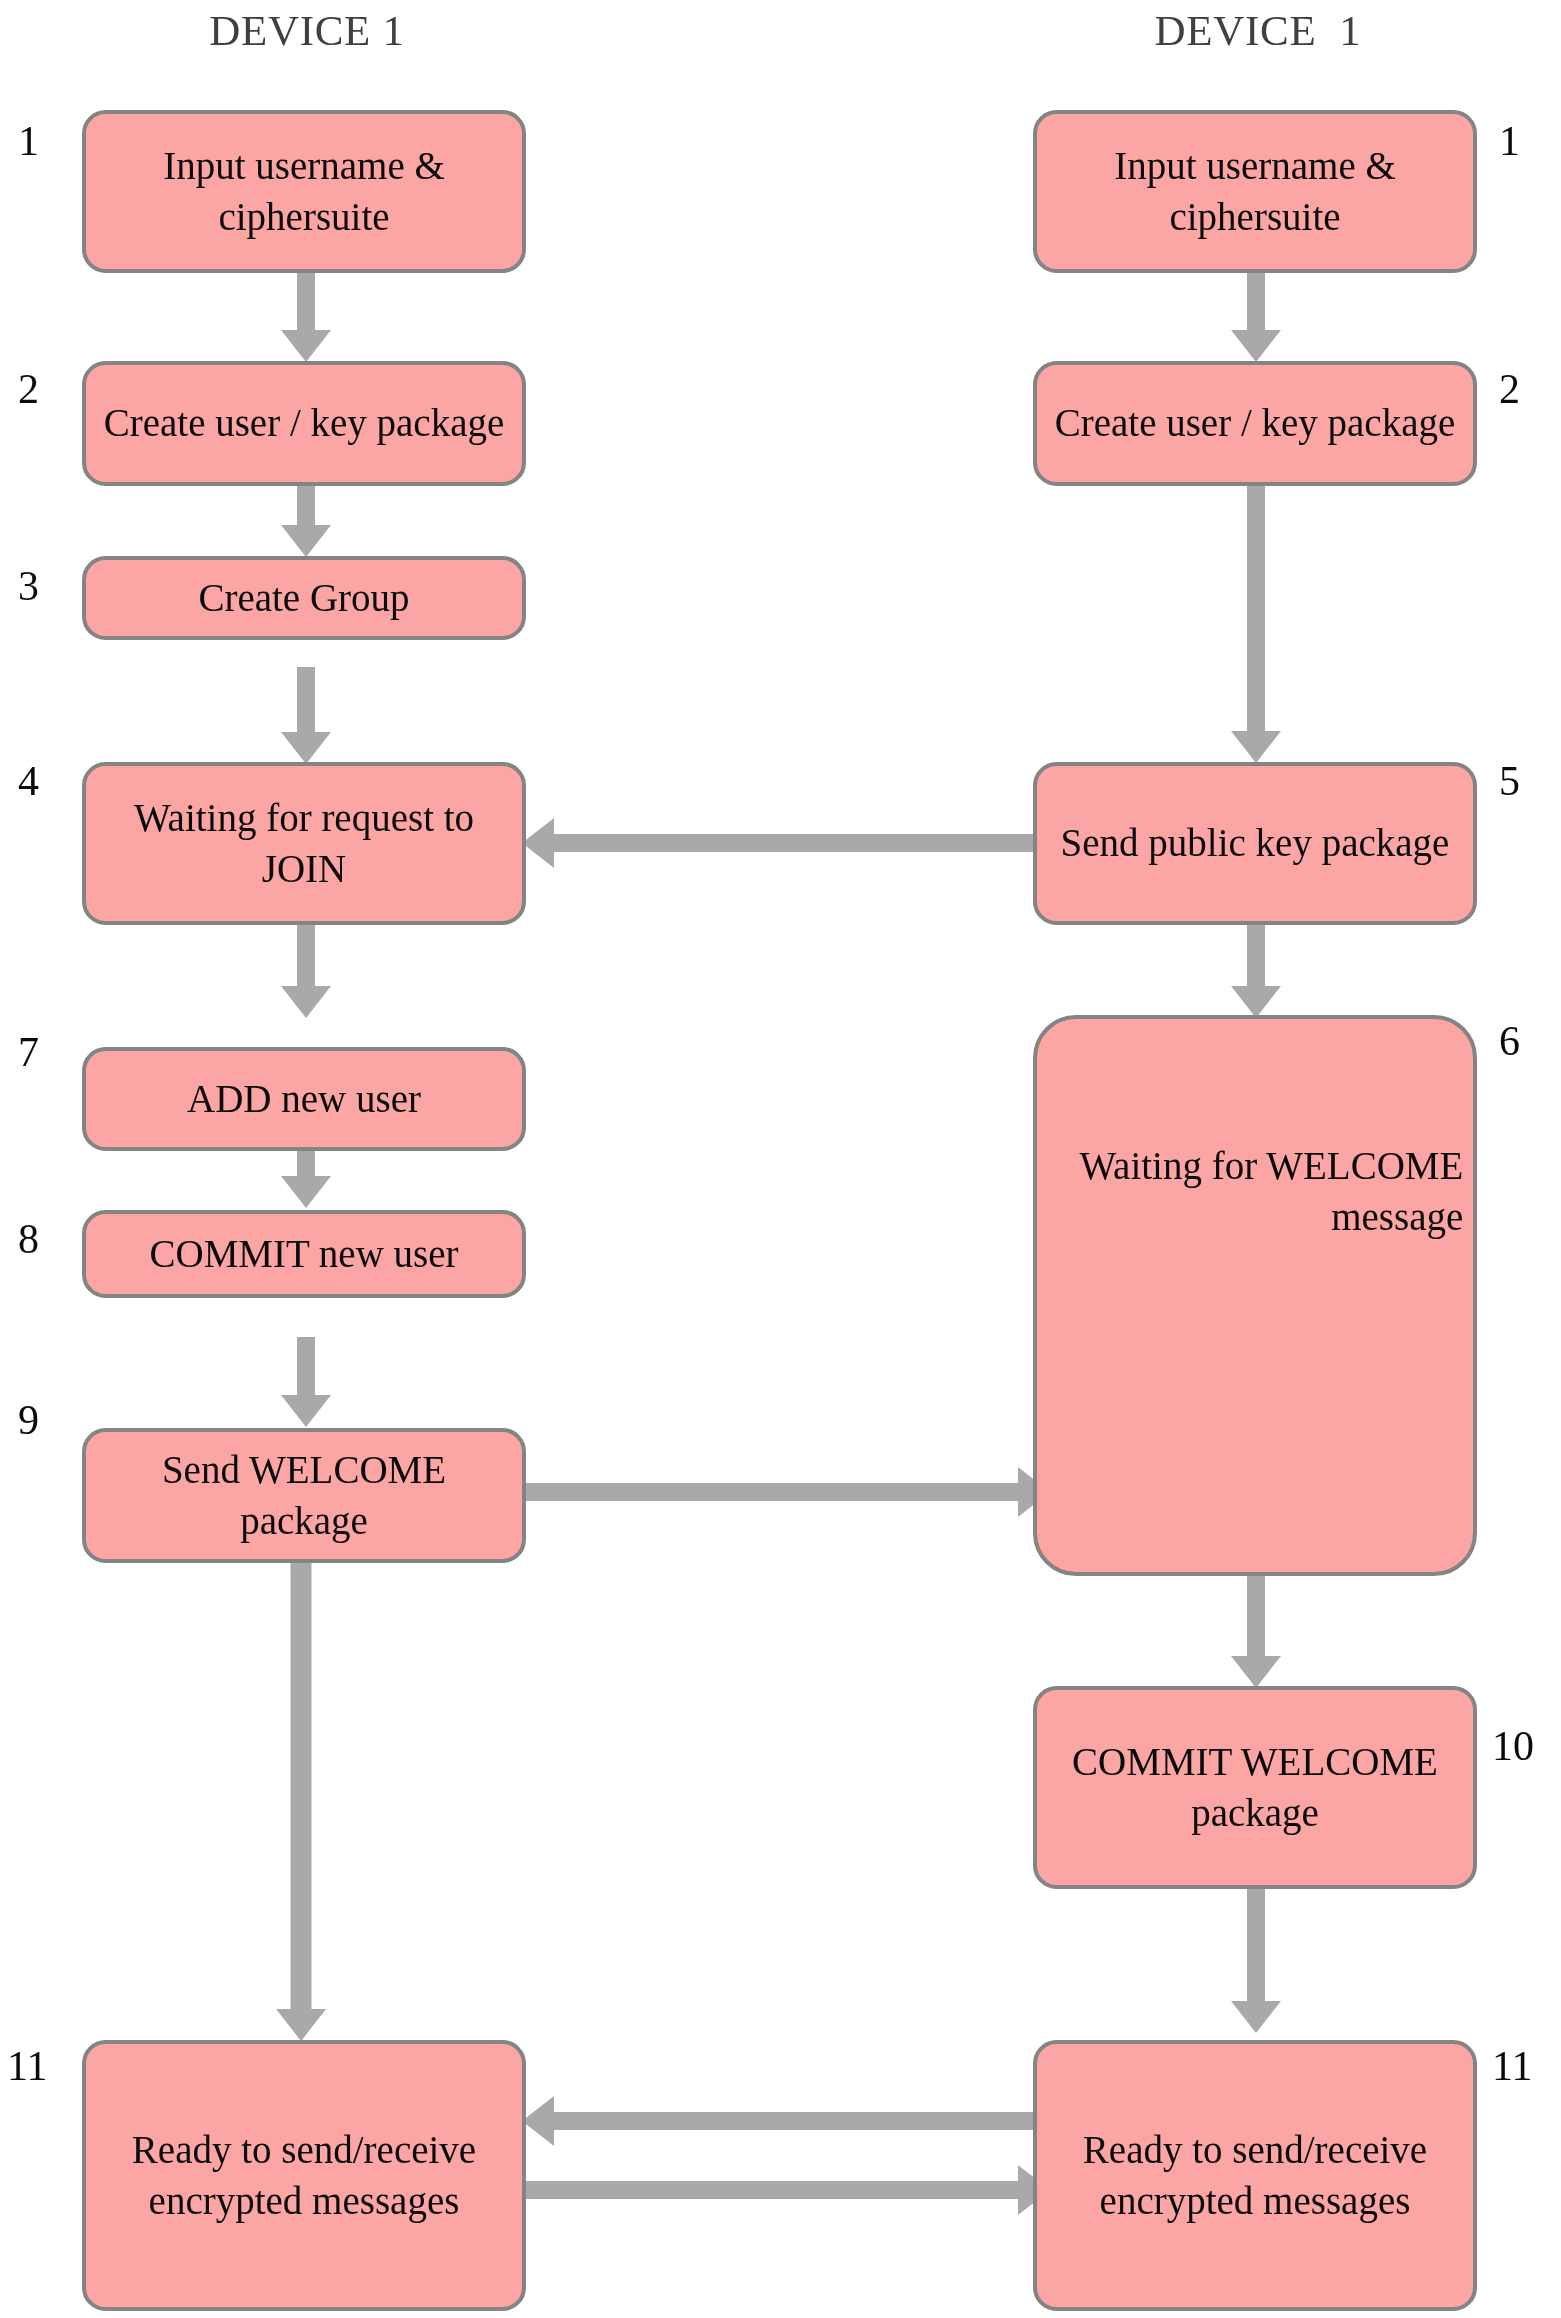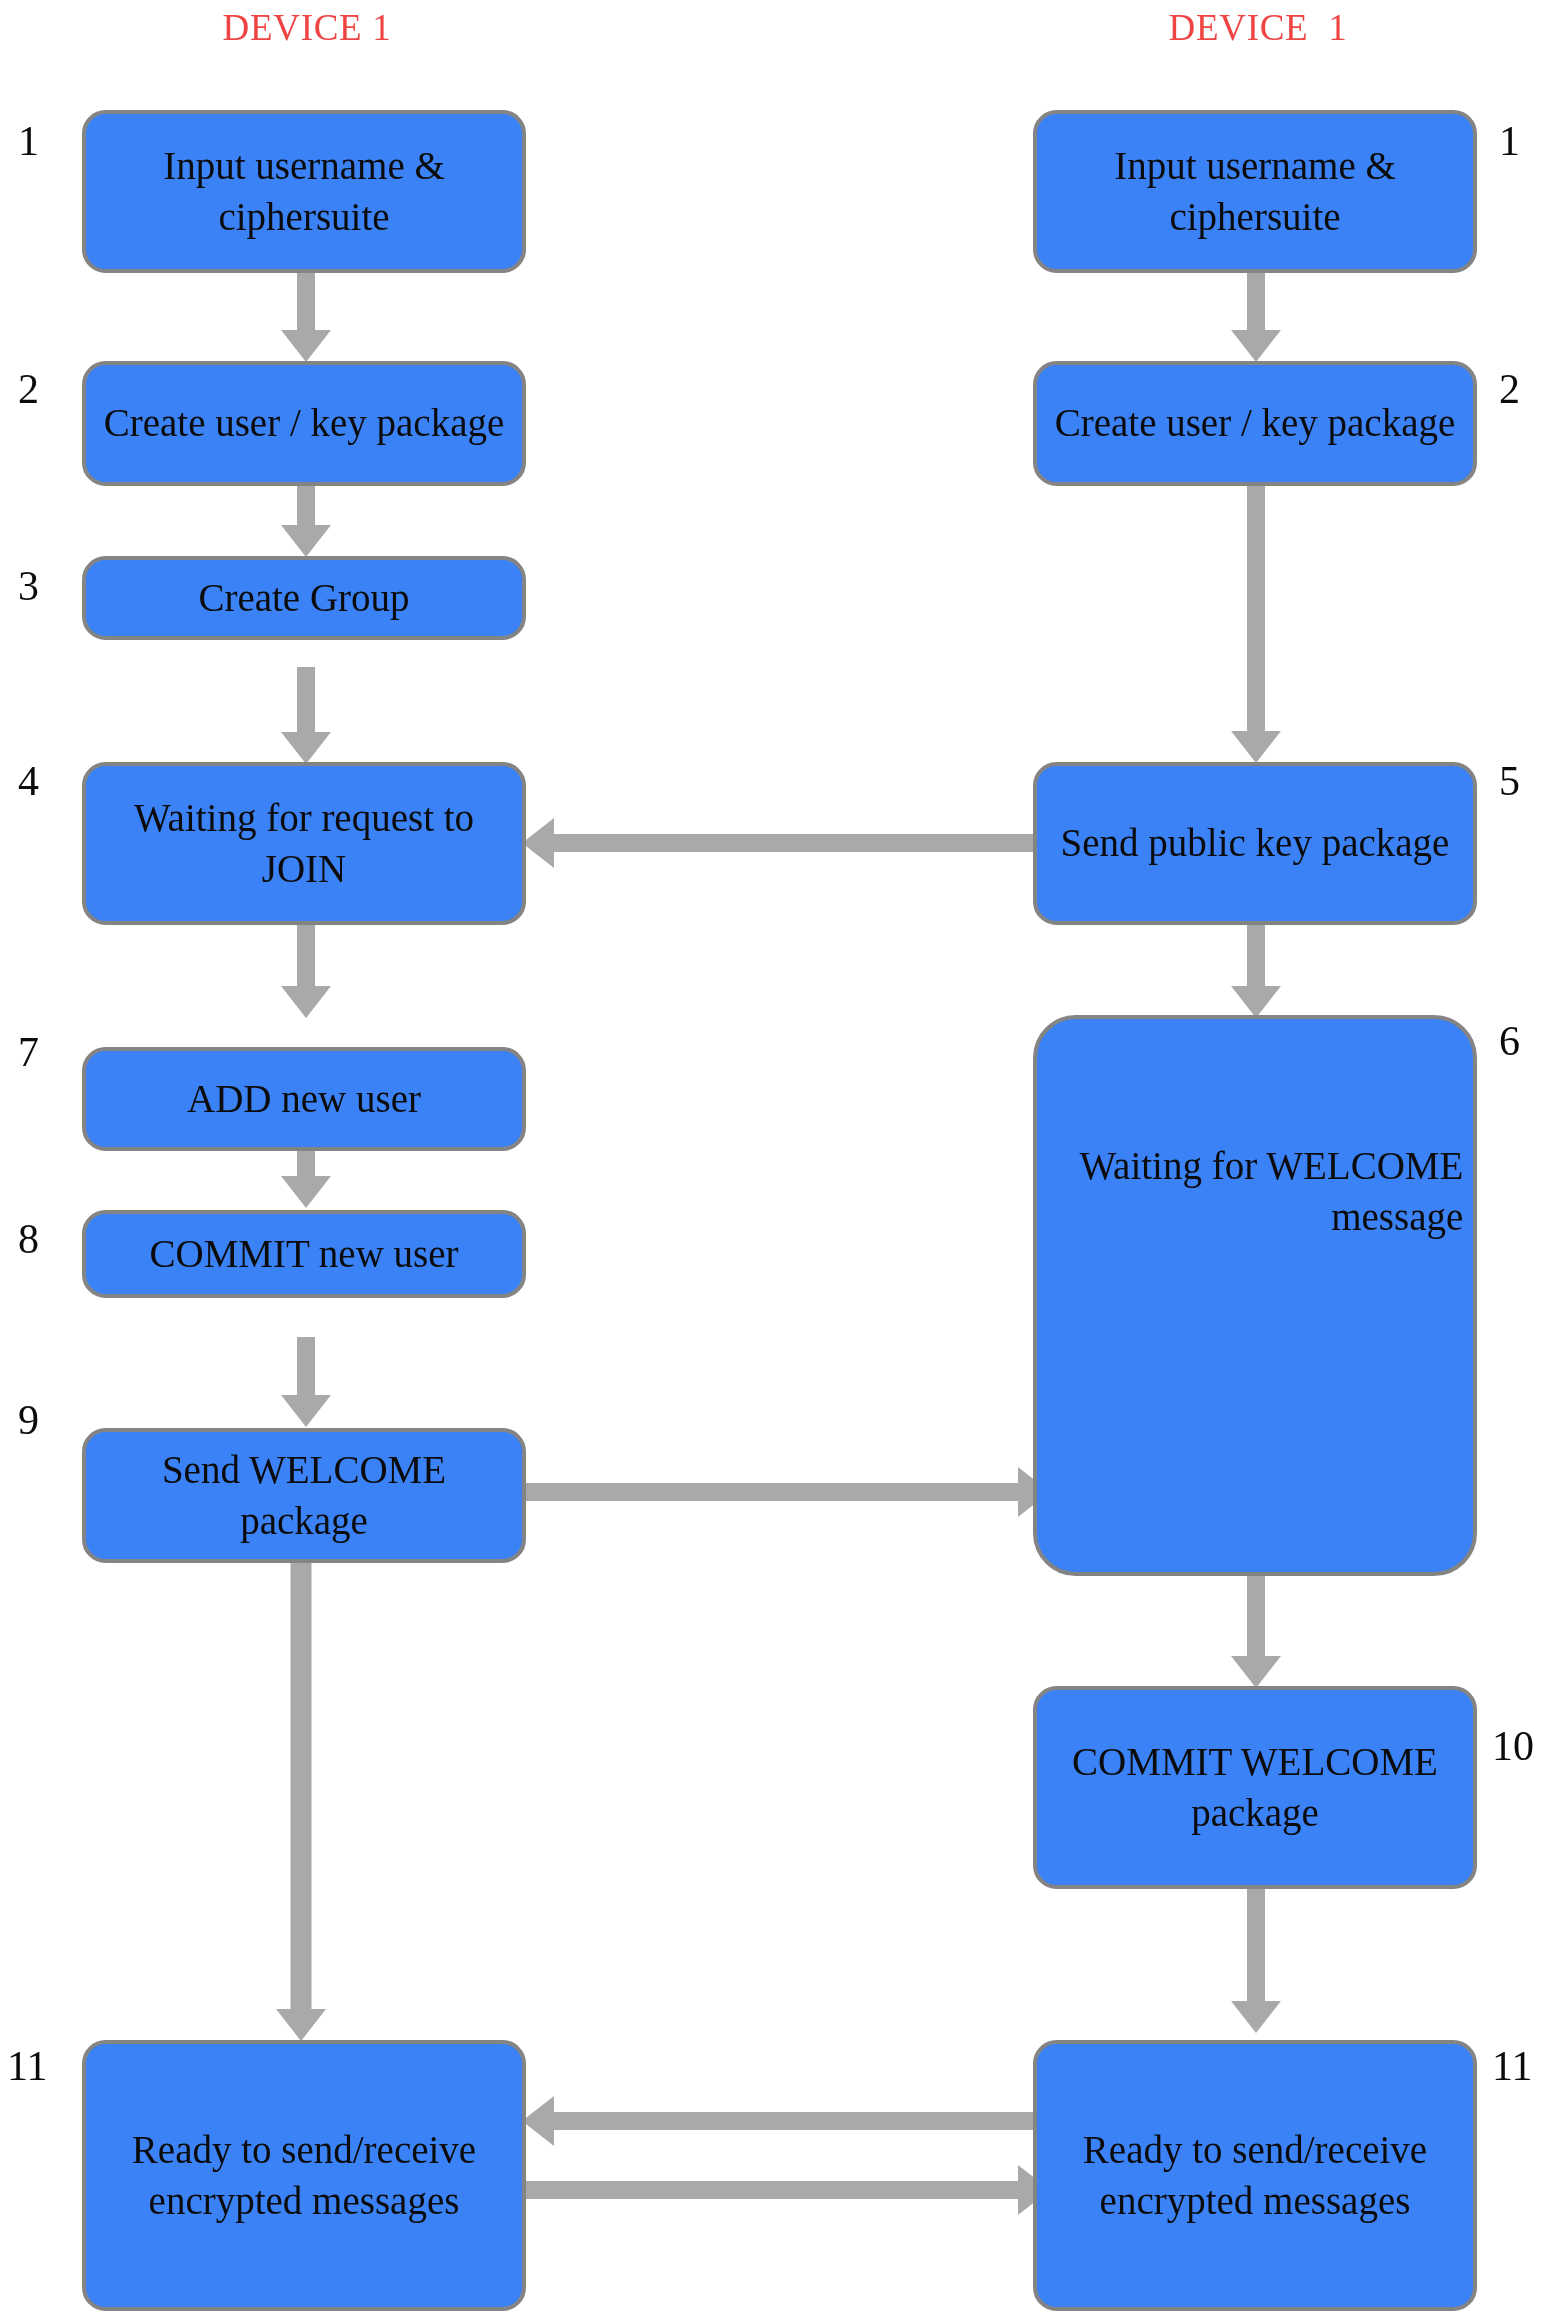"DEVICE 1" .col-header { color: #ef4444 -> #404040; font-size: 37px -> 43px }
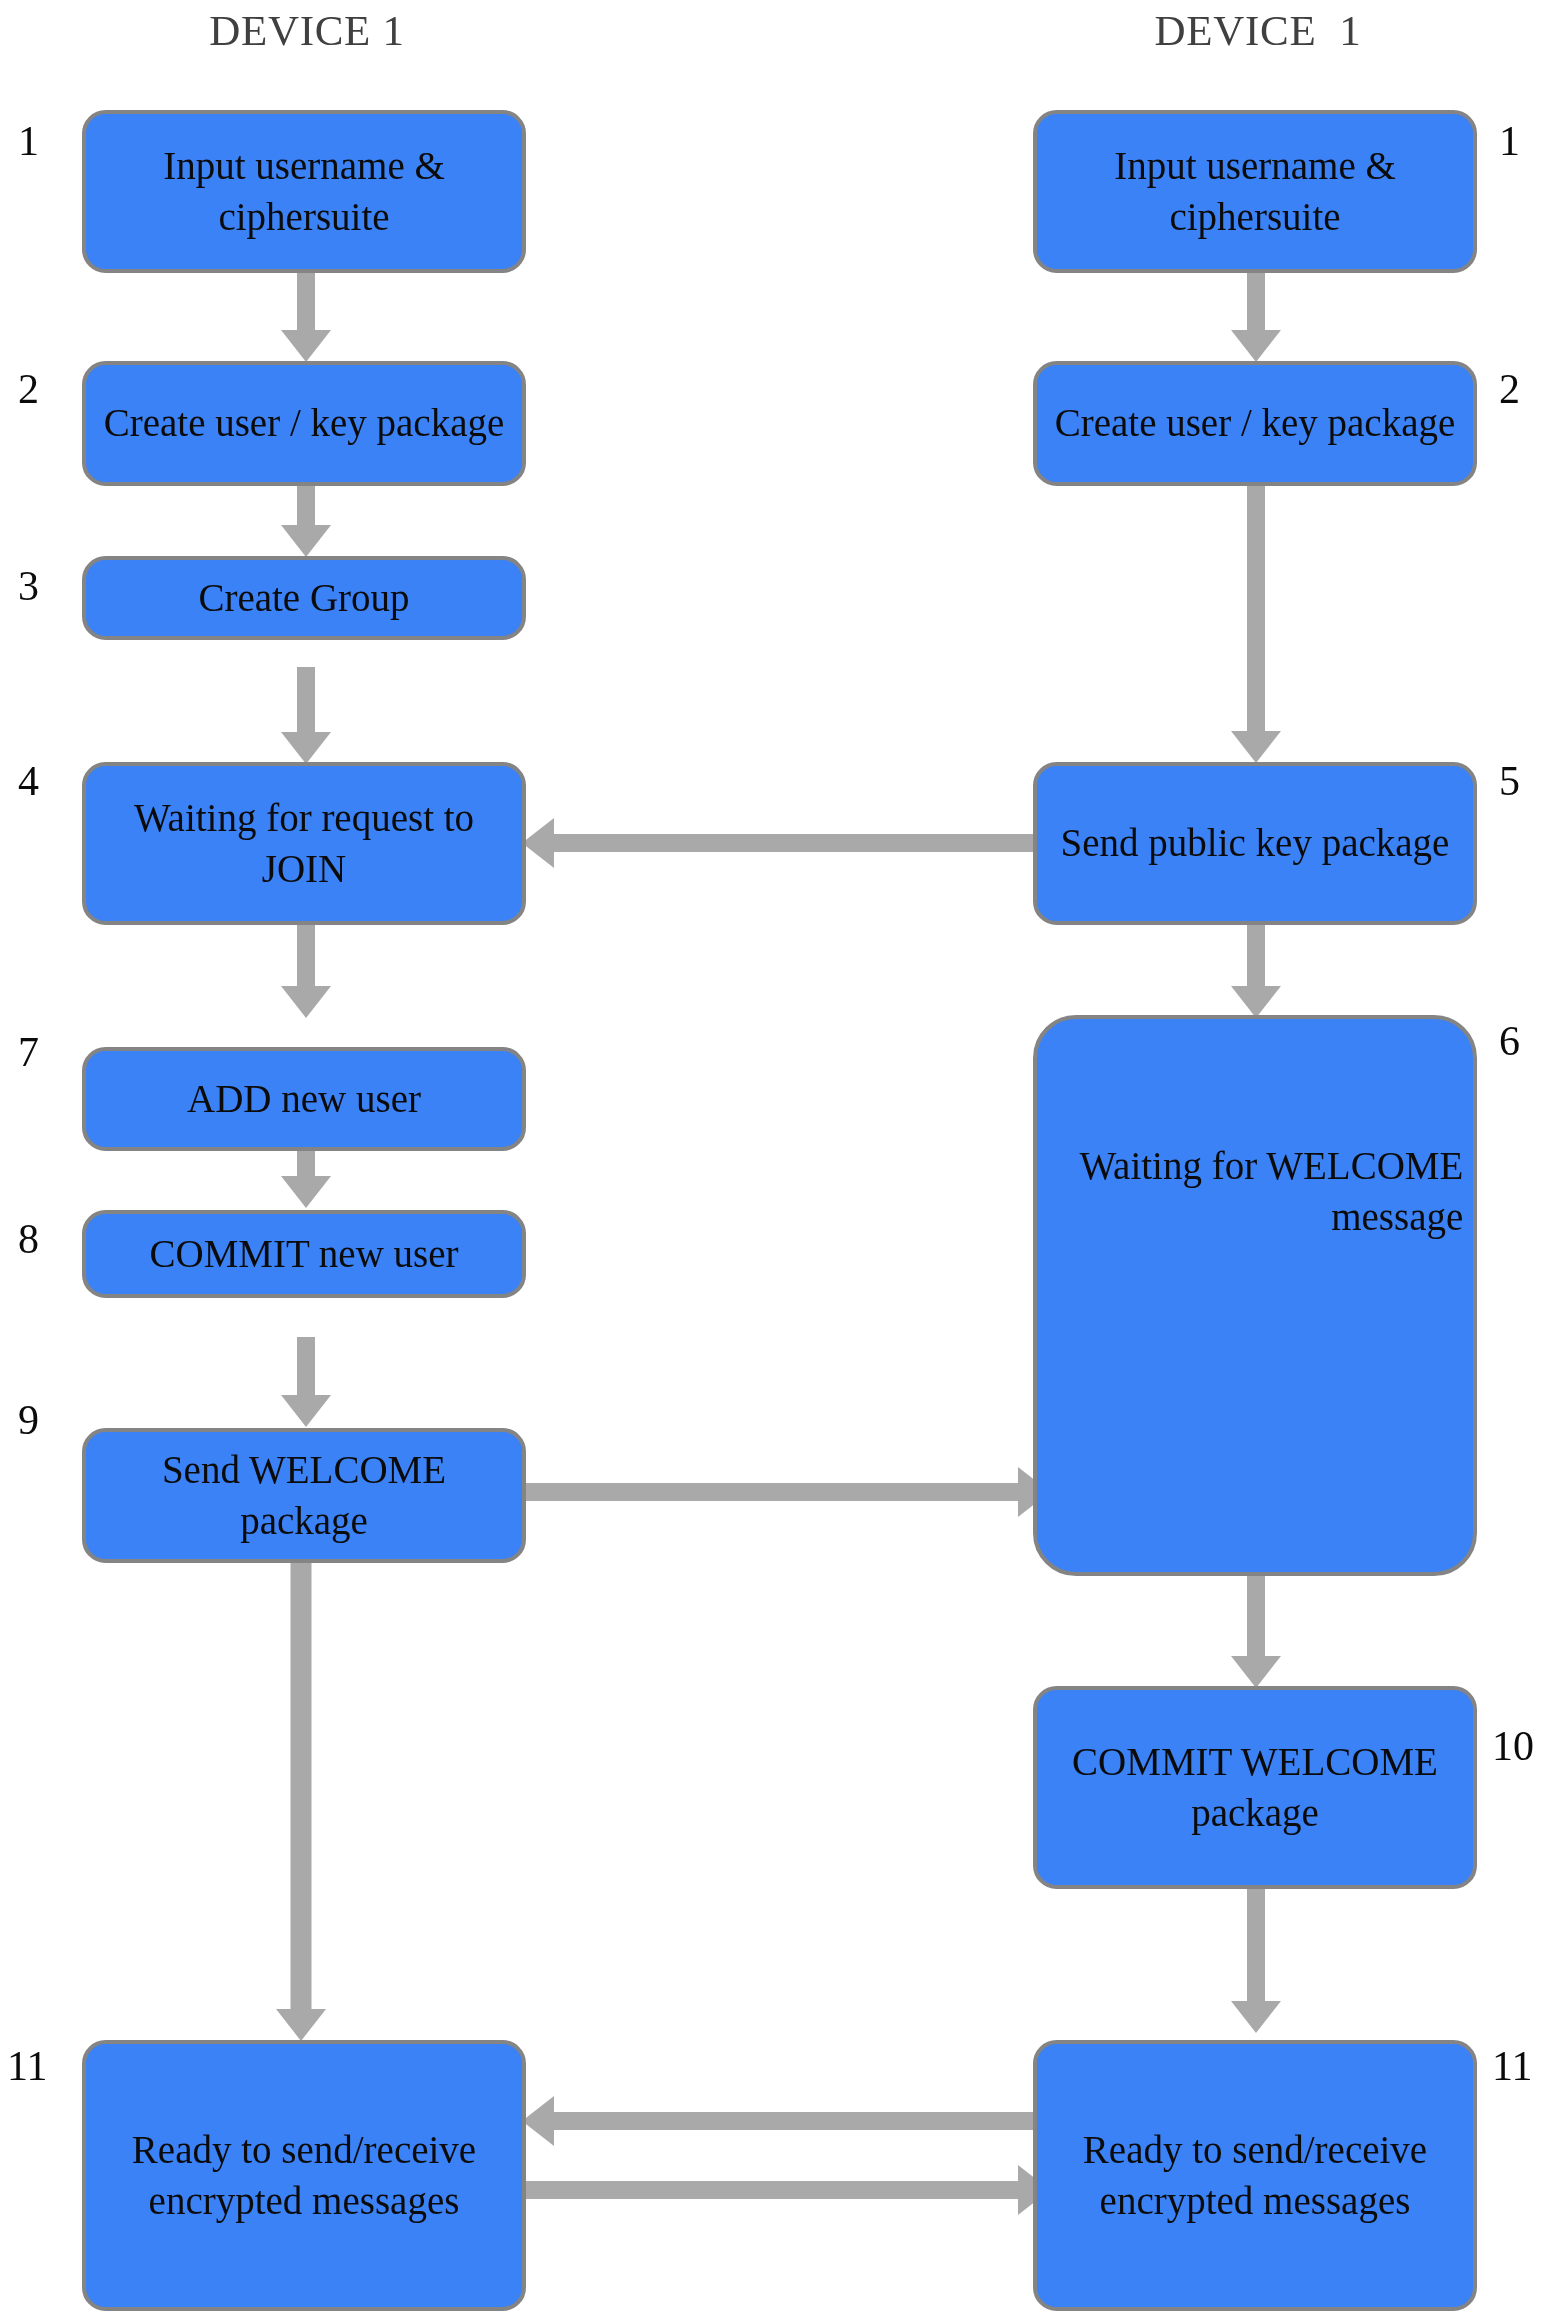"Input username & ciphersuite" .node { background: #3b82f6 -> #fca5a5 }
